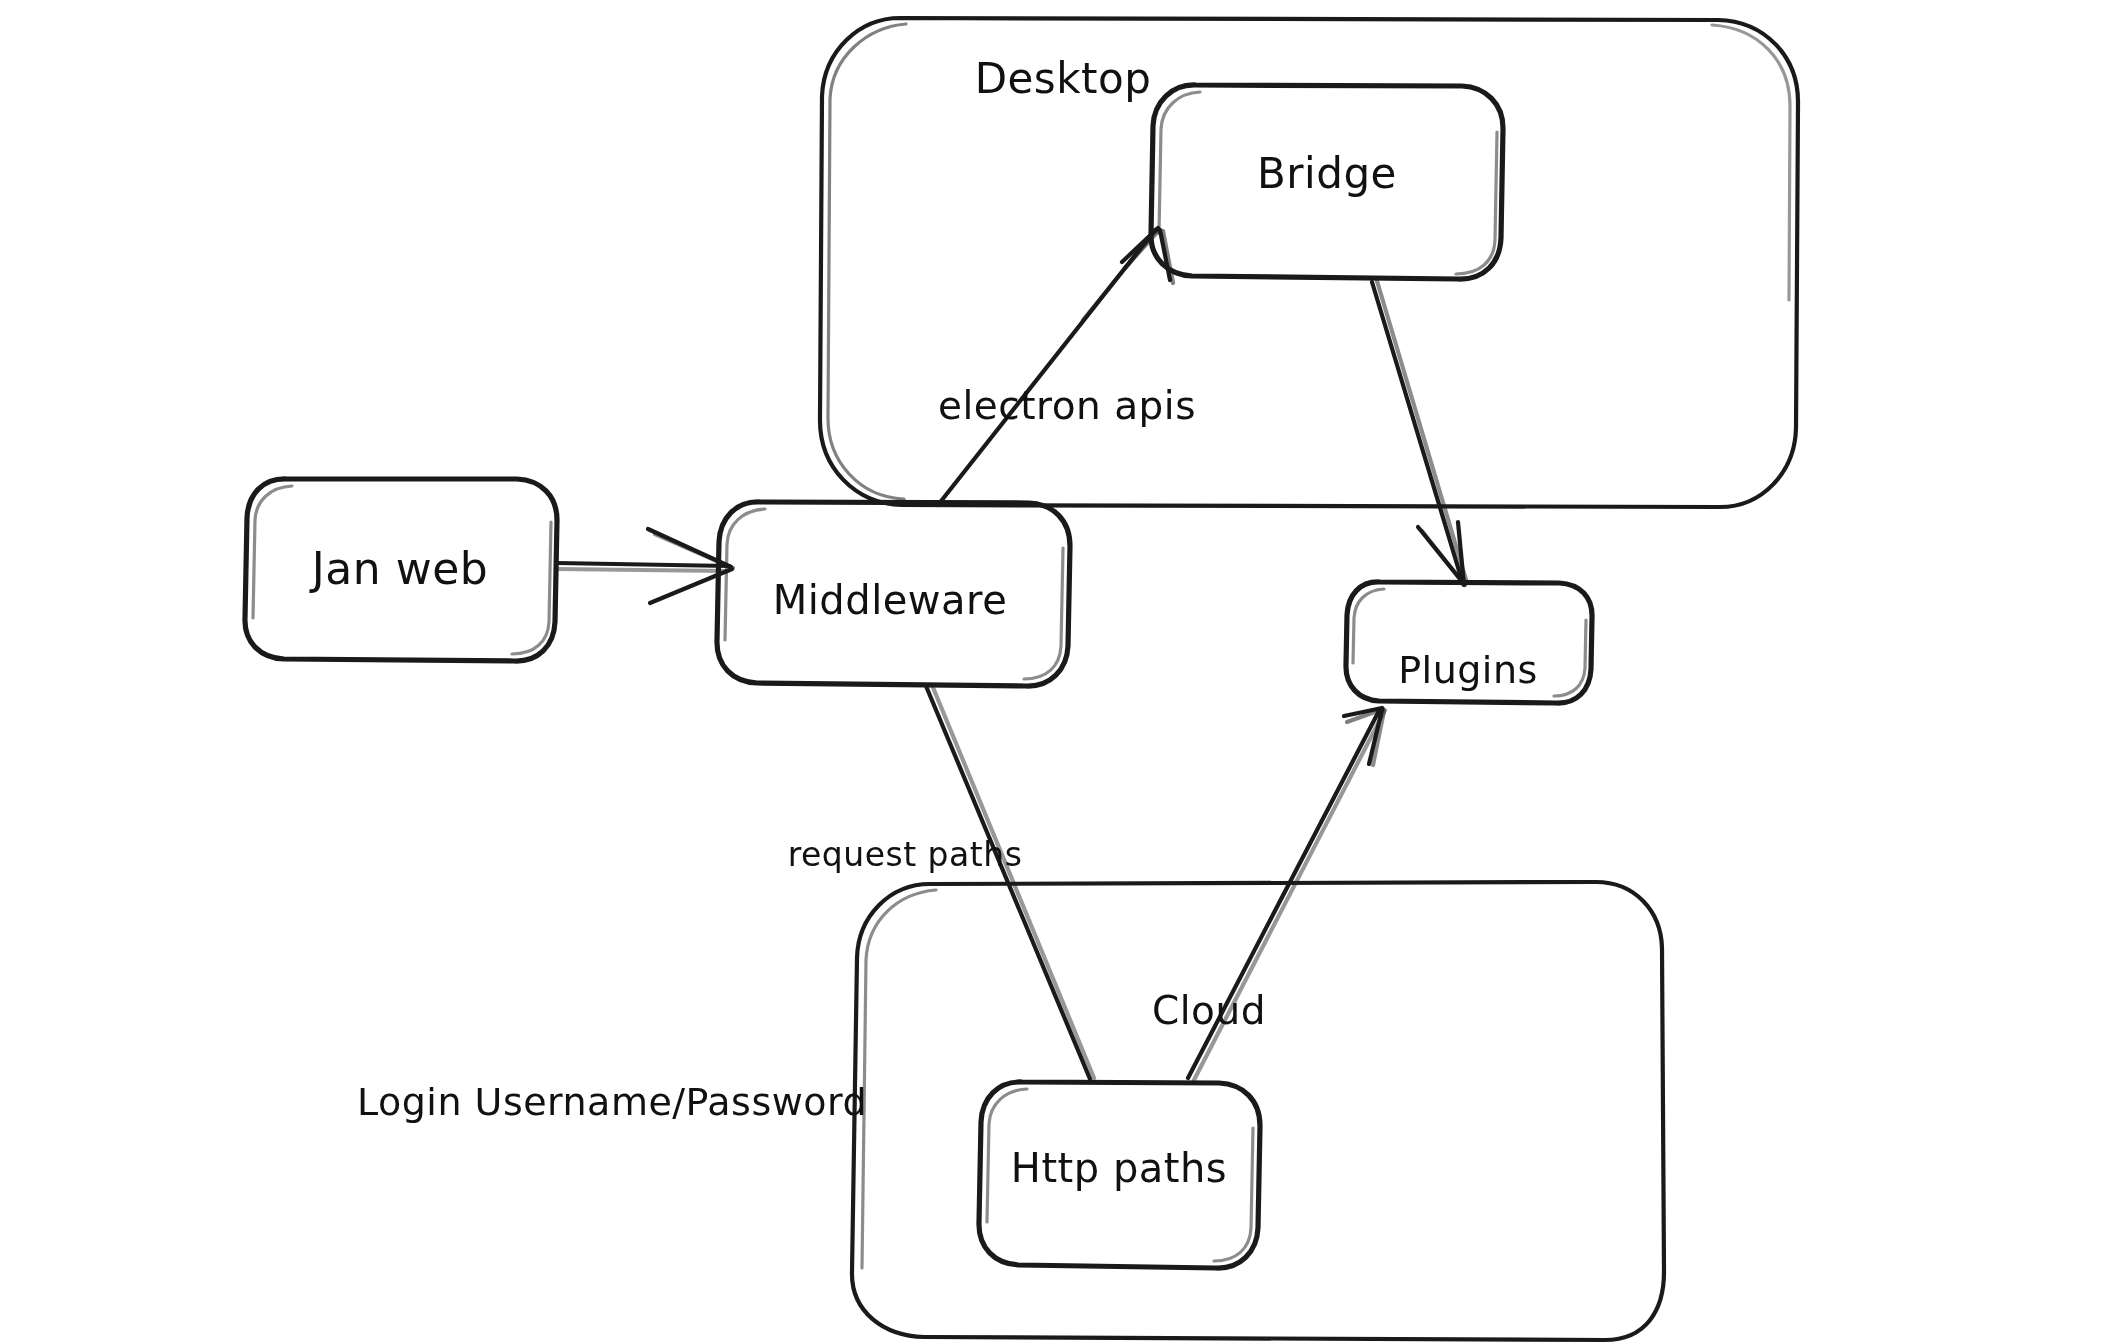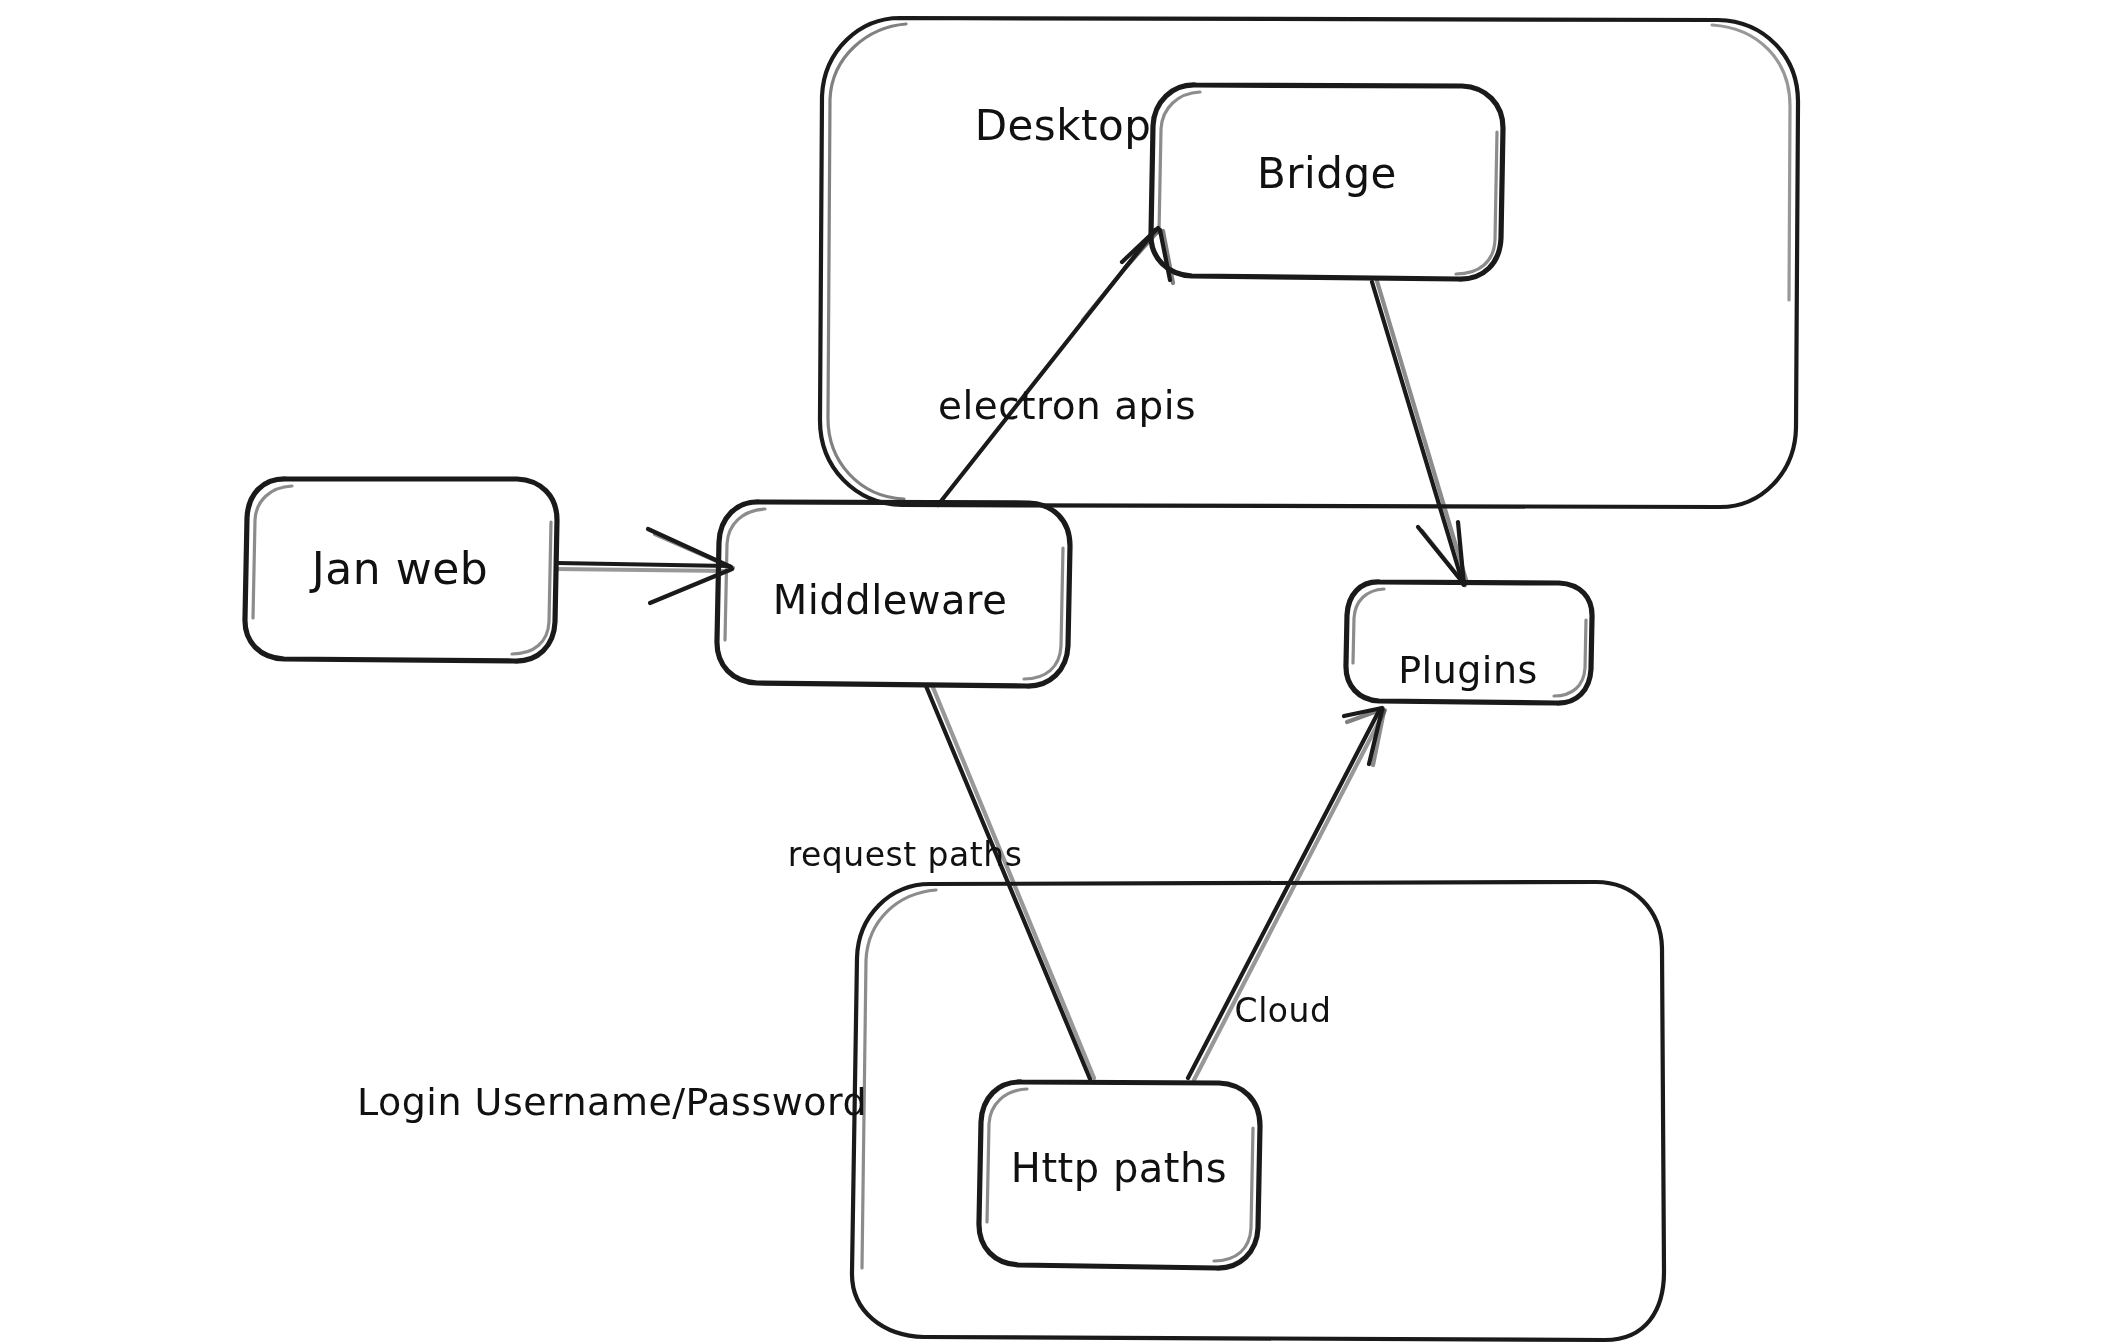"Desktop" .group-label { margin-top: 47px -> none }
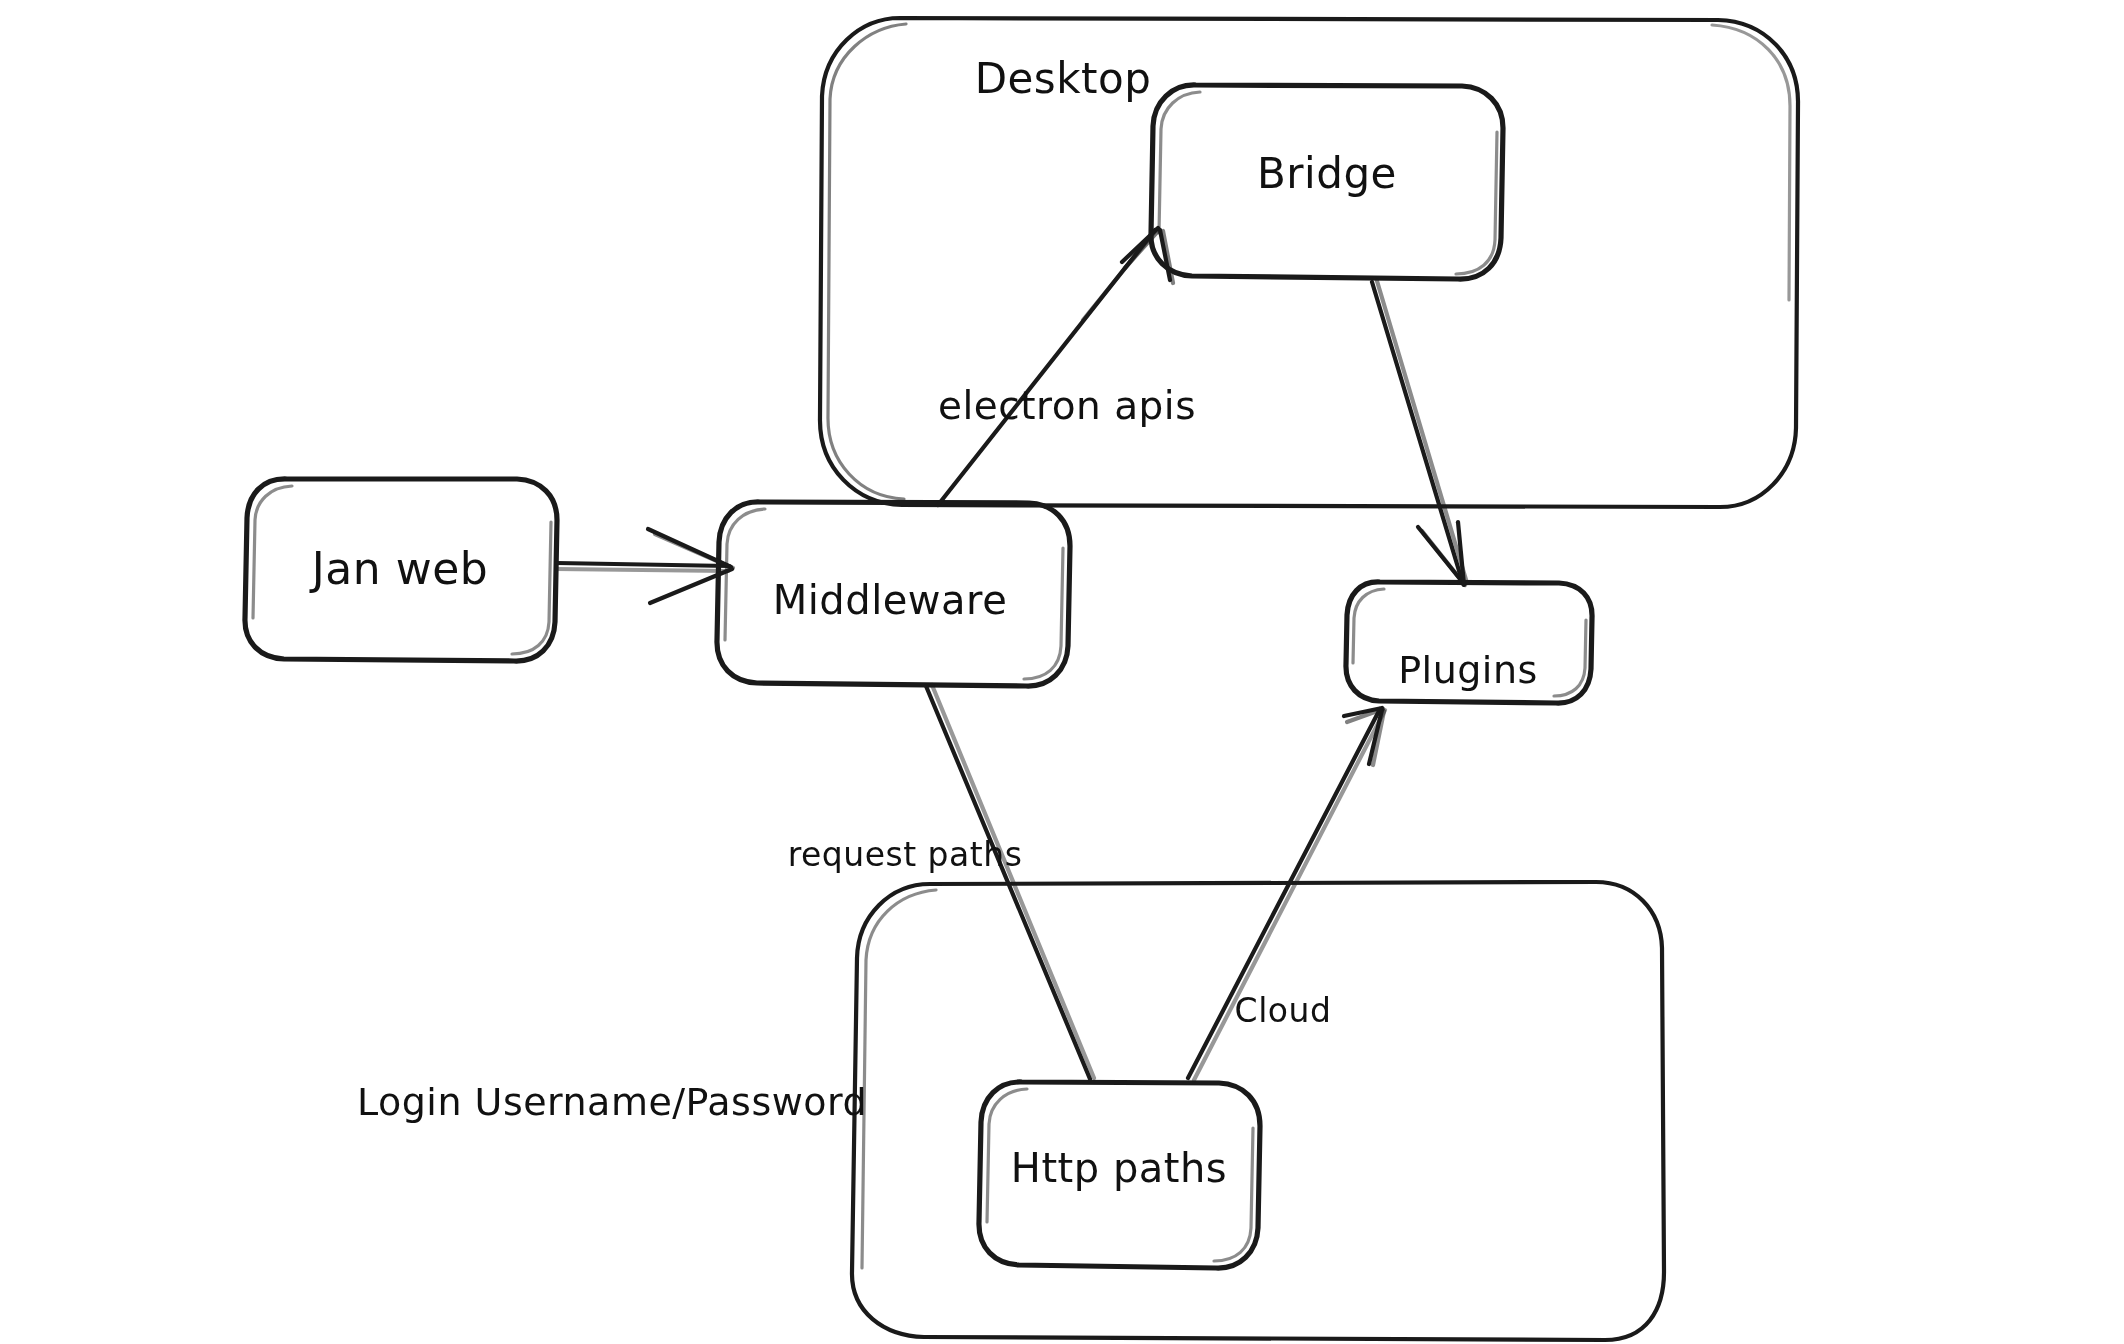"Cloud" div.lbl { font-size: 33px -> 39px; left: 1283px -> 1209px }
